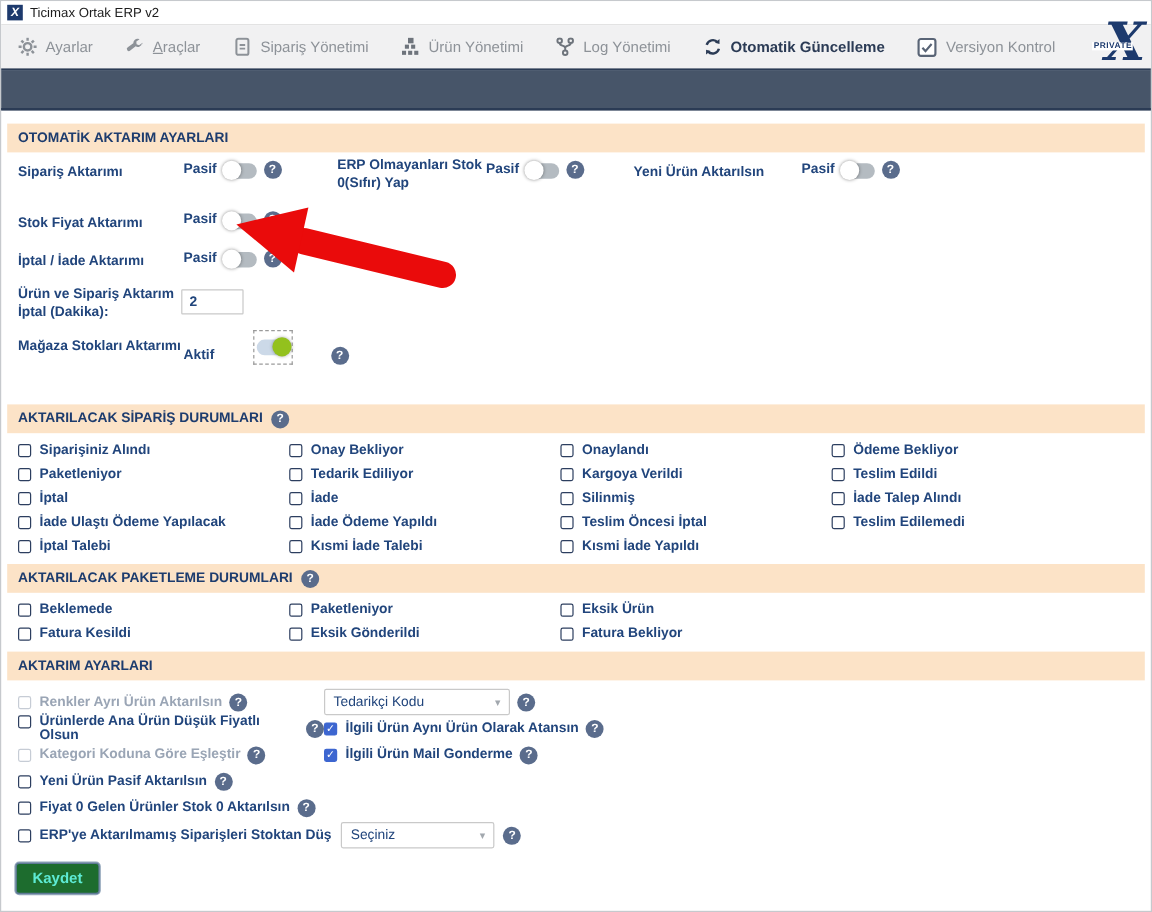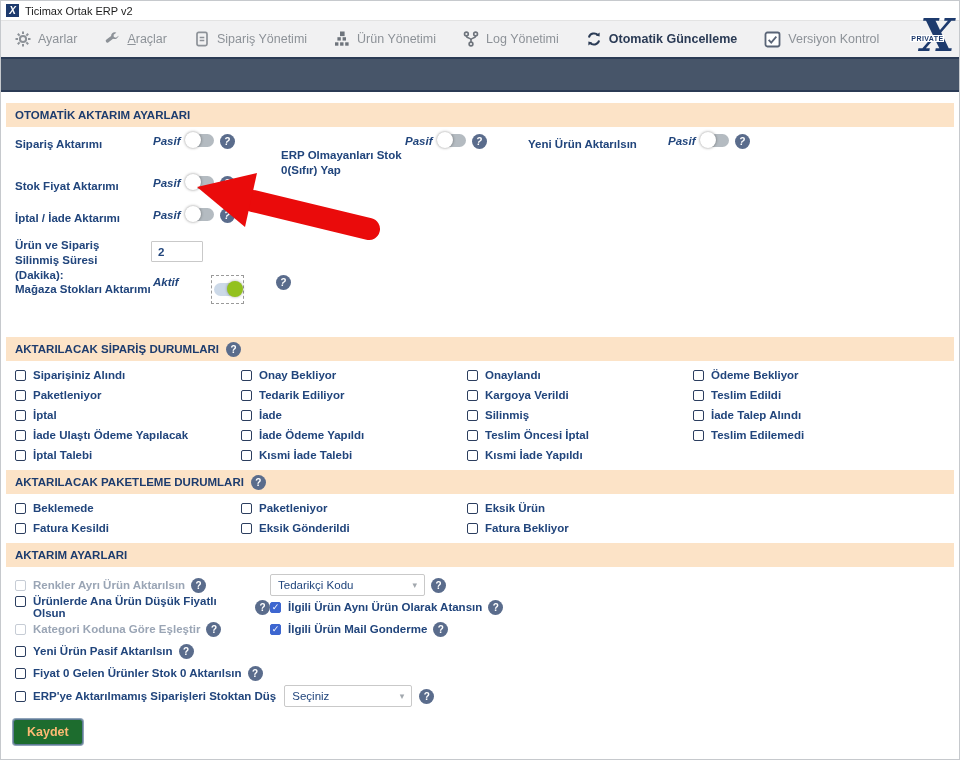"Pasif" .ctrl { align-items: flex-start -> flex-end; font-style: italic -> none }
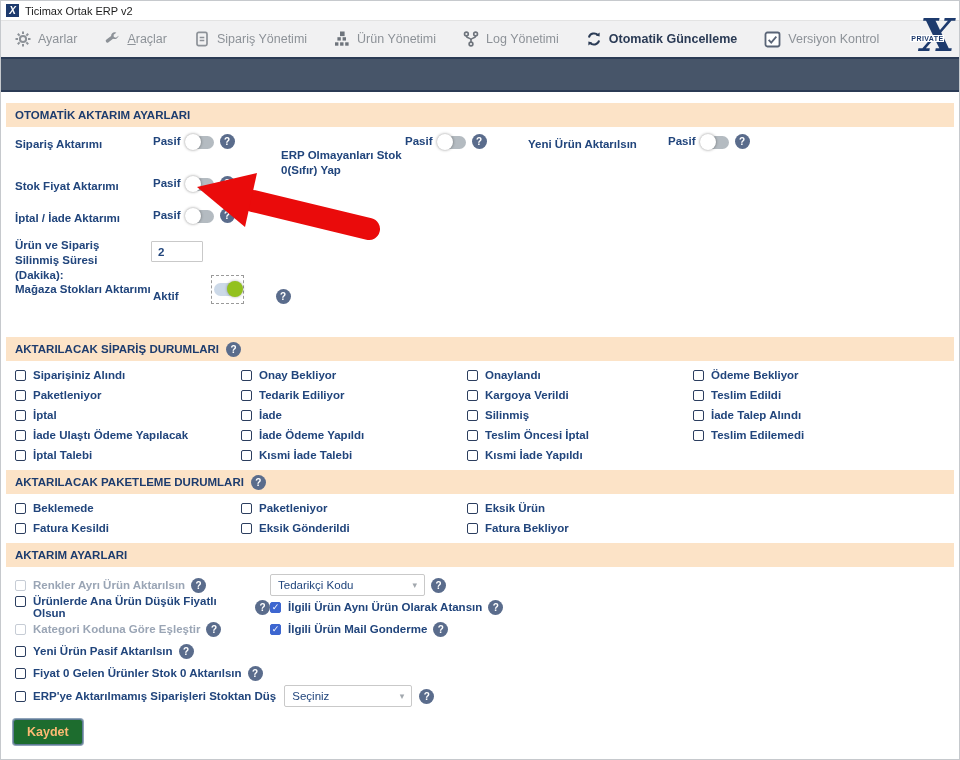"ERP Olmayanları Stok 0(Sıfır) Yap" span.lbl { top: 21px -> 4px }
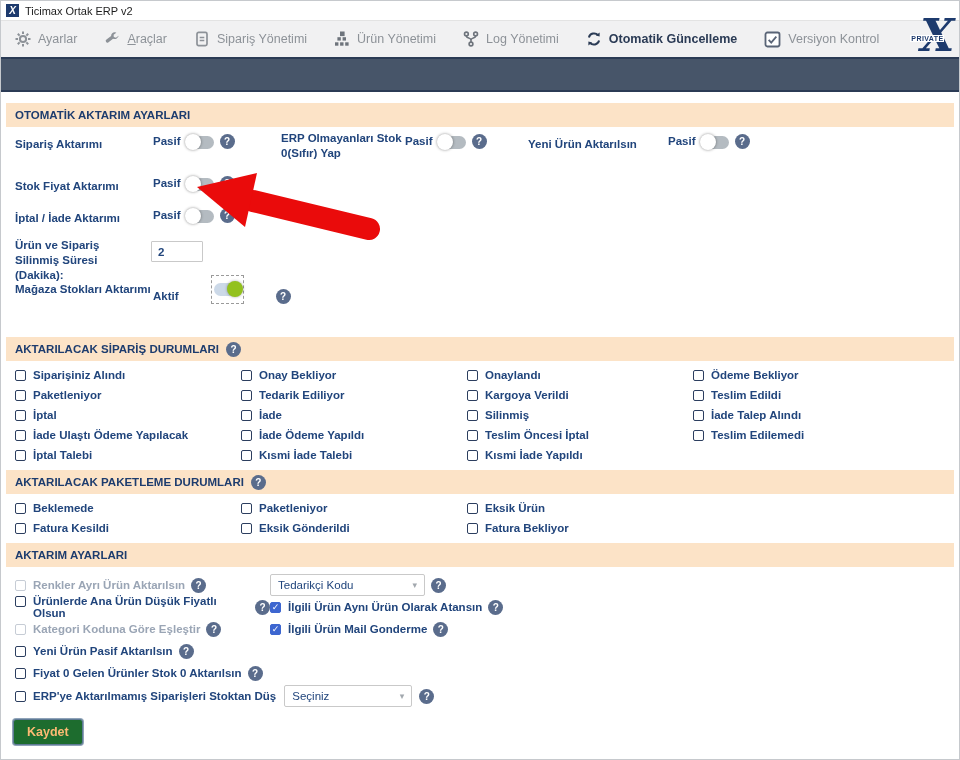"Ürün ve Sipariş Silinmiş Süresi" span.lbl { text: Silinmiş Süresi -> Aktarım İptal }
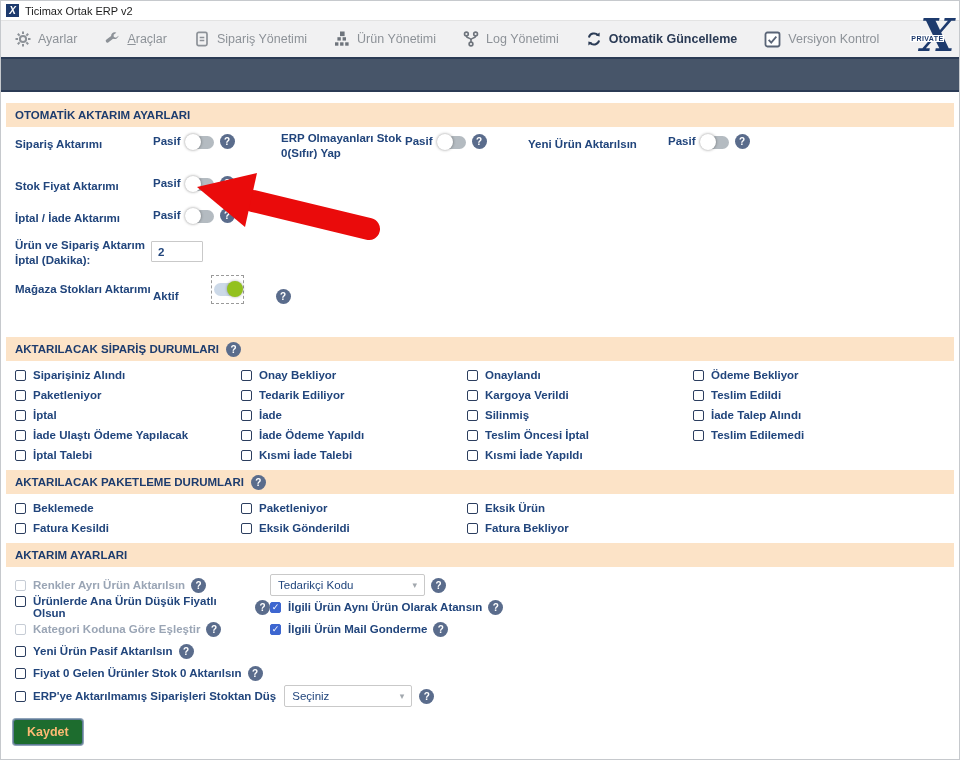"Kaydet" .save-btn { color: #fdba74 -> #5eead4 }
